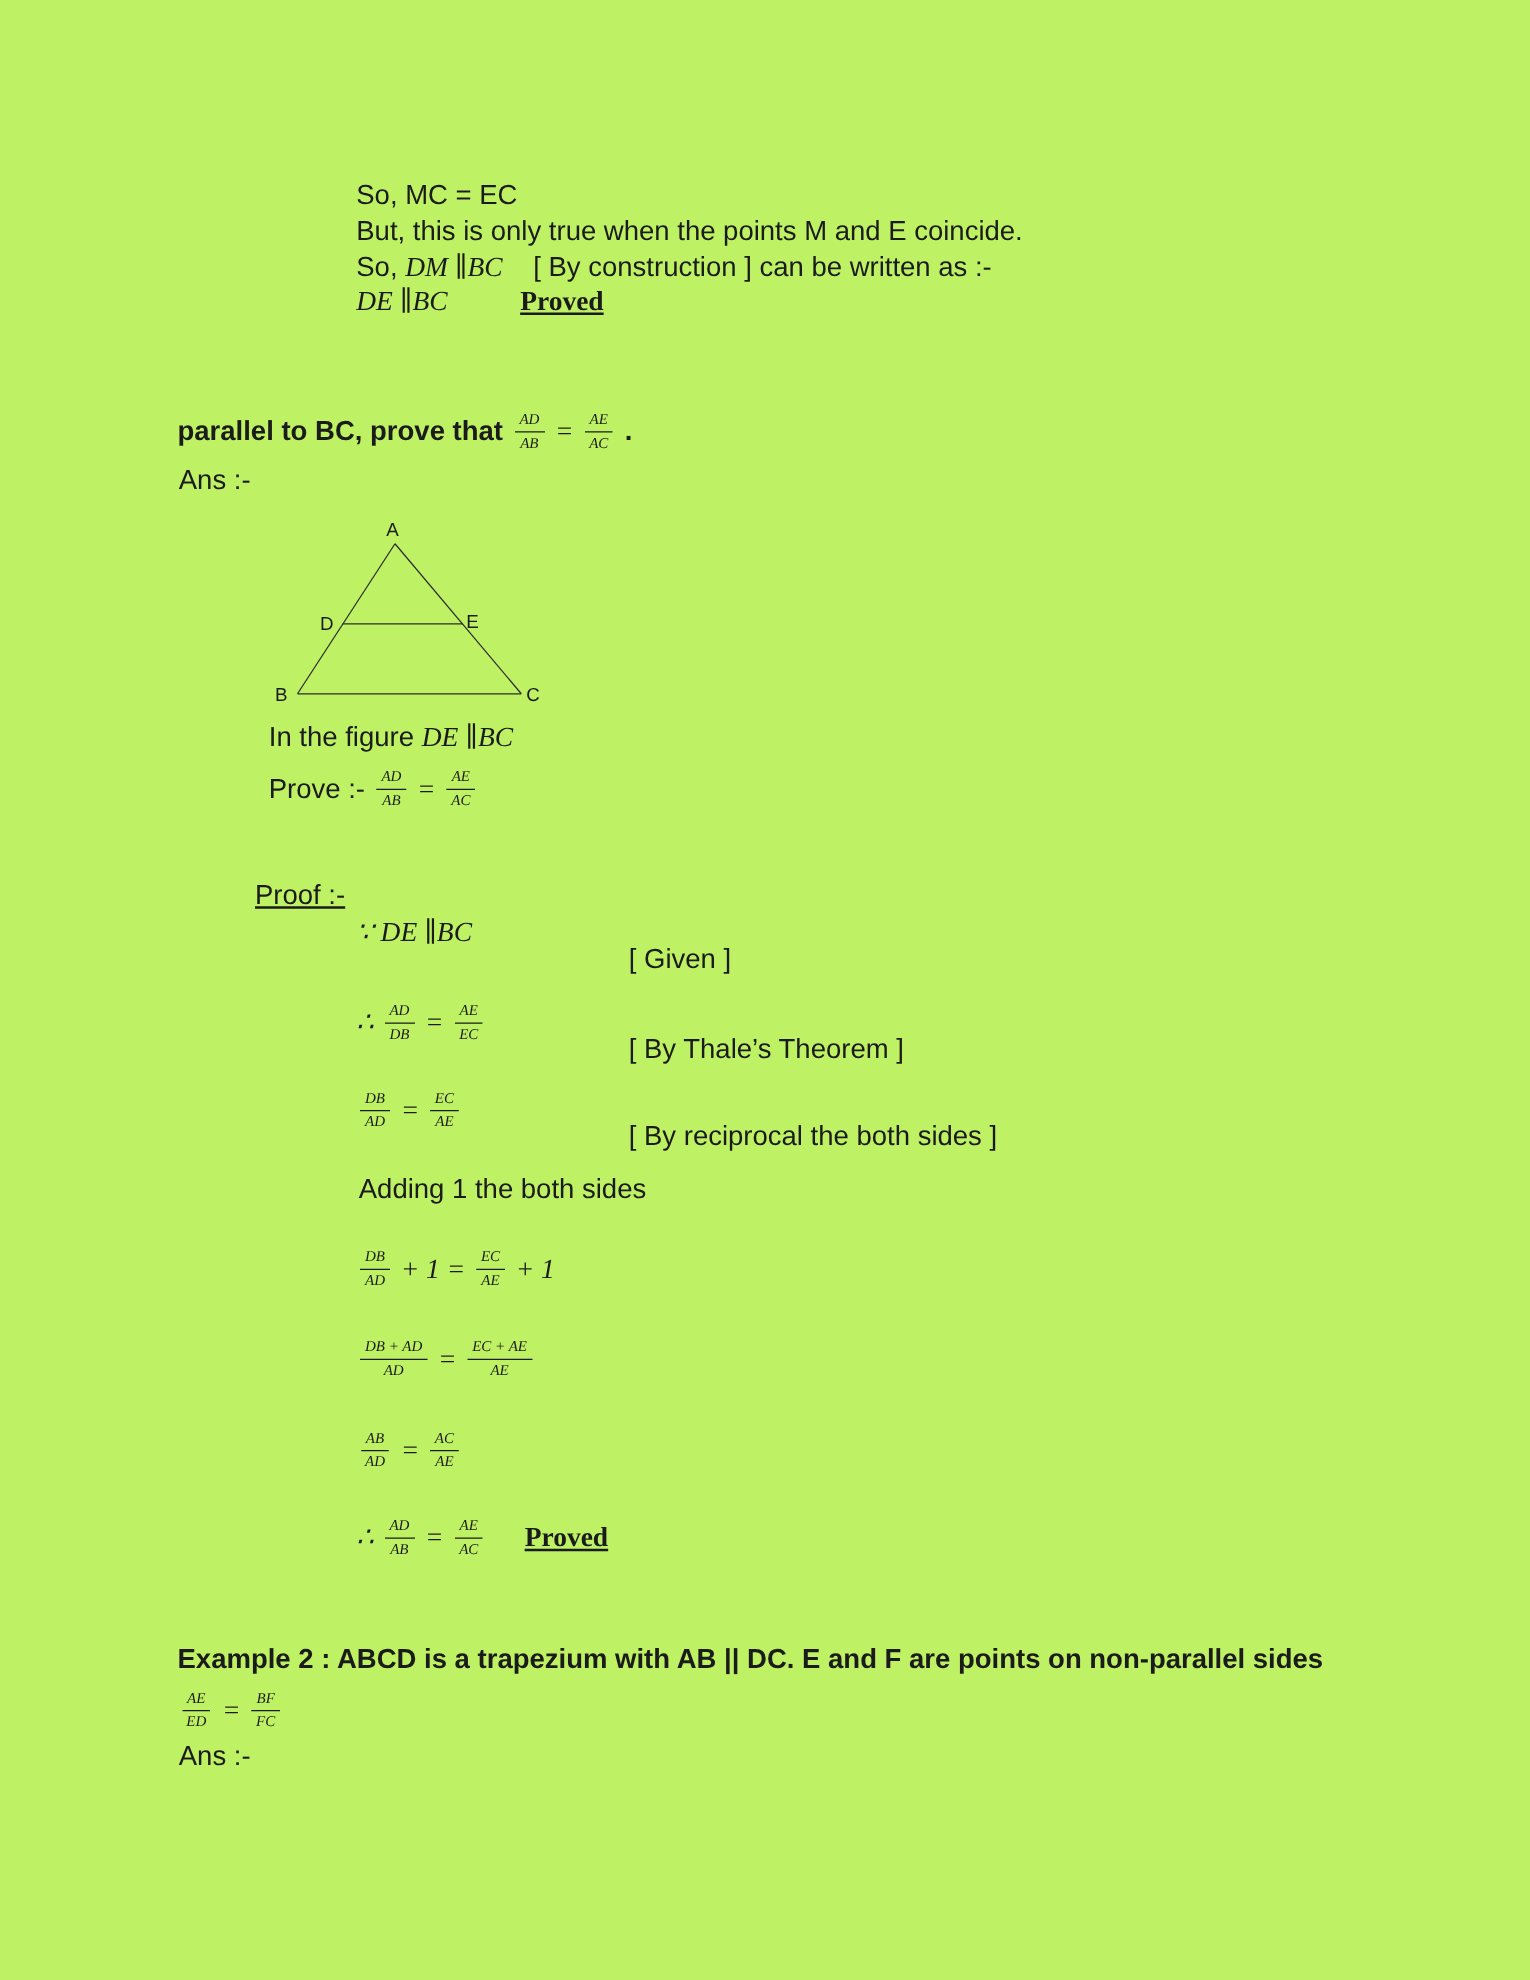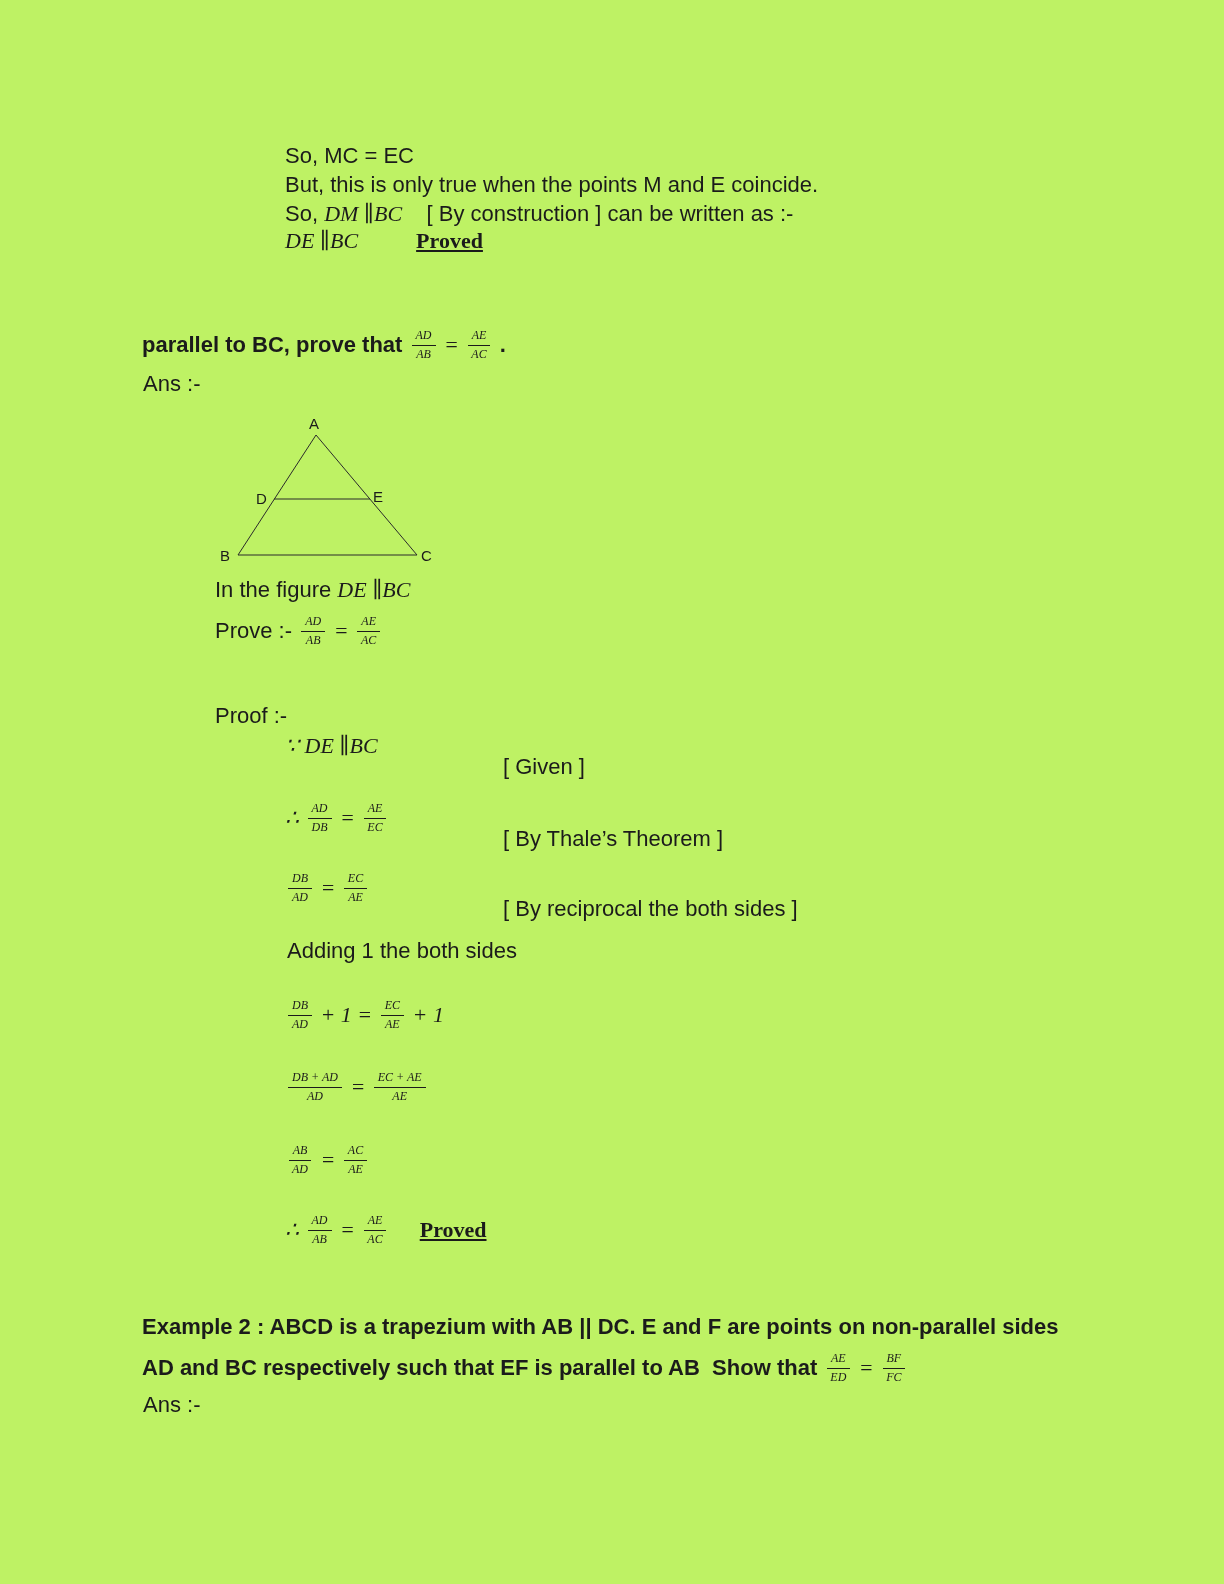"Proof :-" div.line { left: 215px -> 204px; text-decoration: none -> underline }
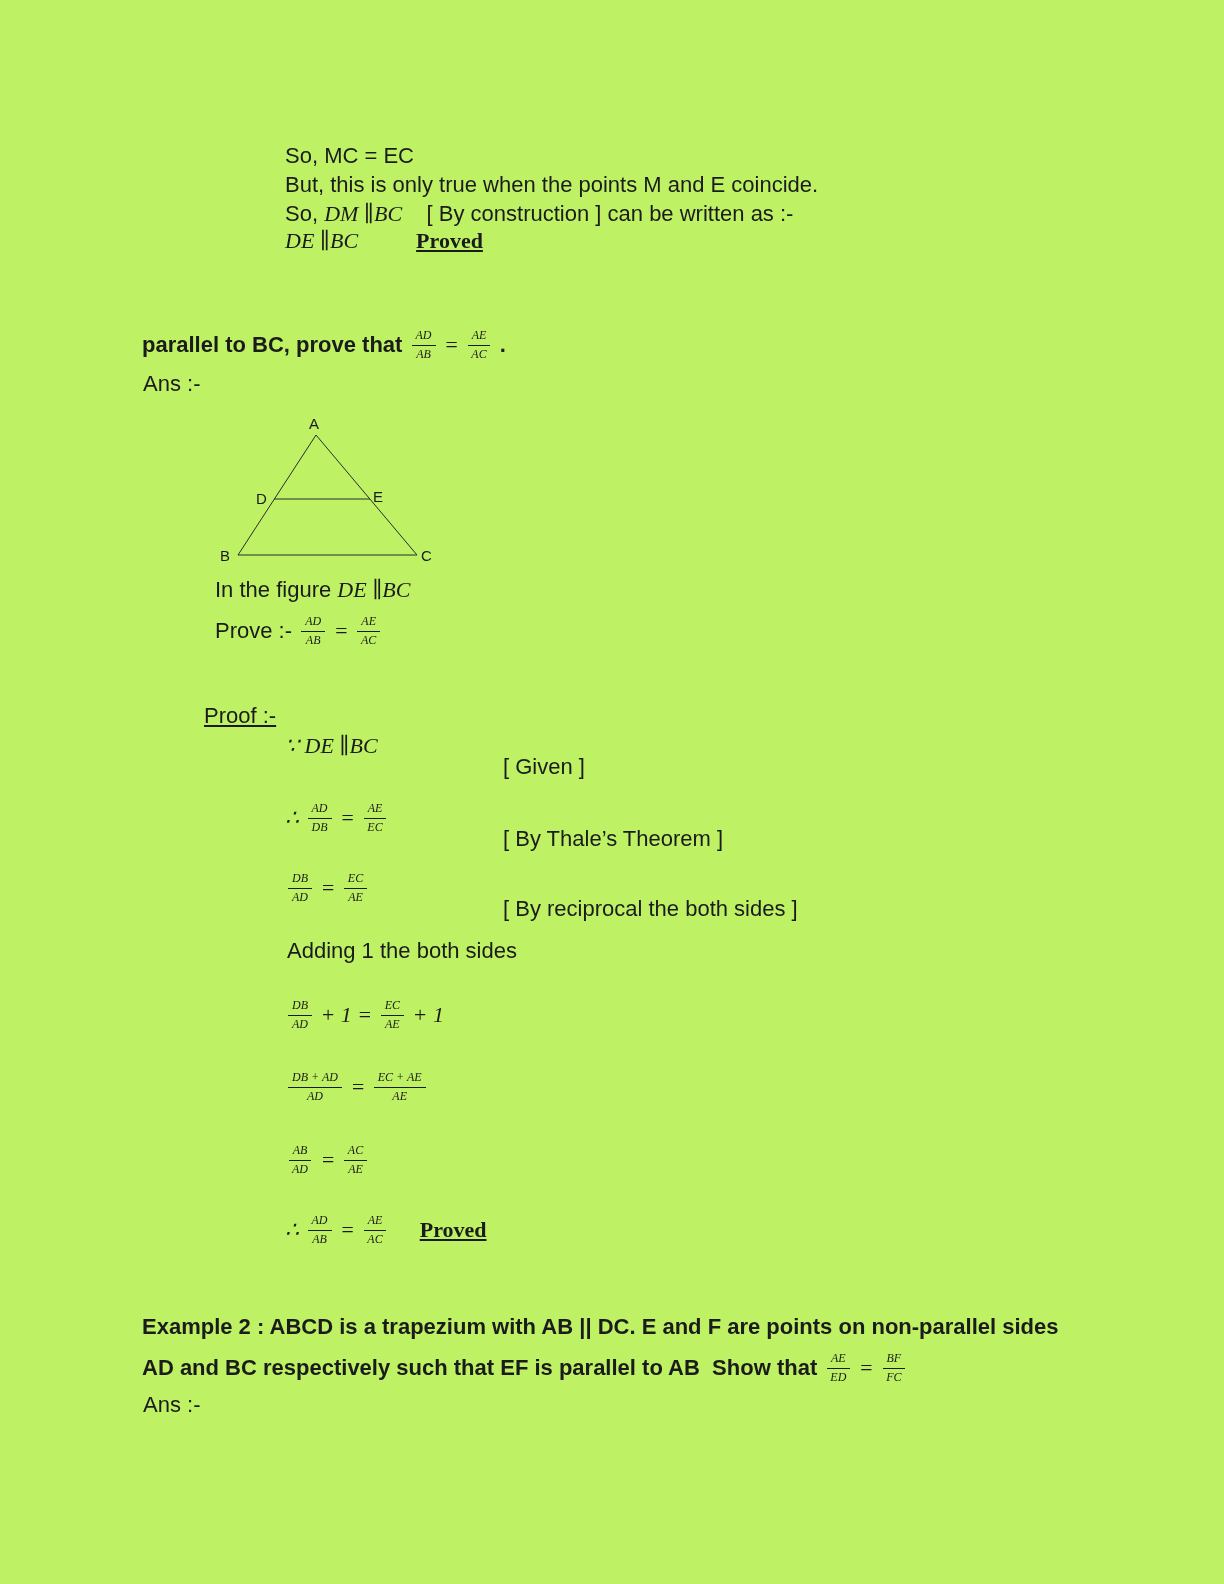"AD and BC respectively such" span.mtext { html: <span>AD and BC respectively such that EF is parallel to AB Show that </span> -> none }
